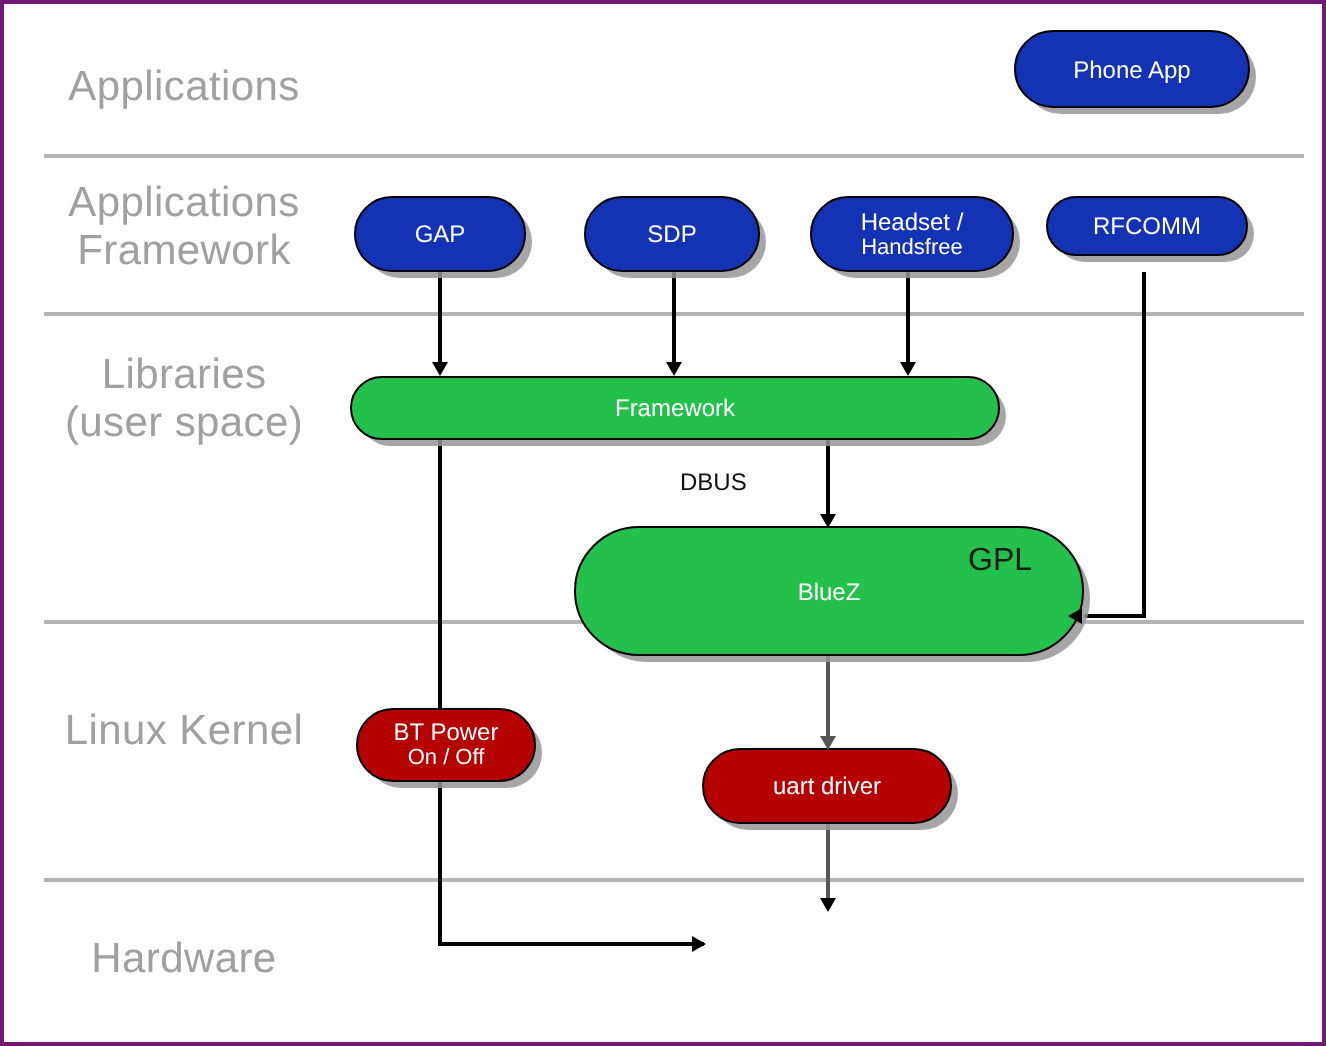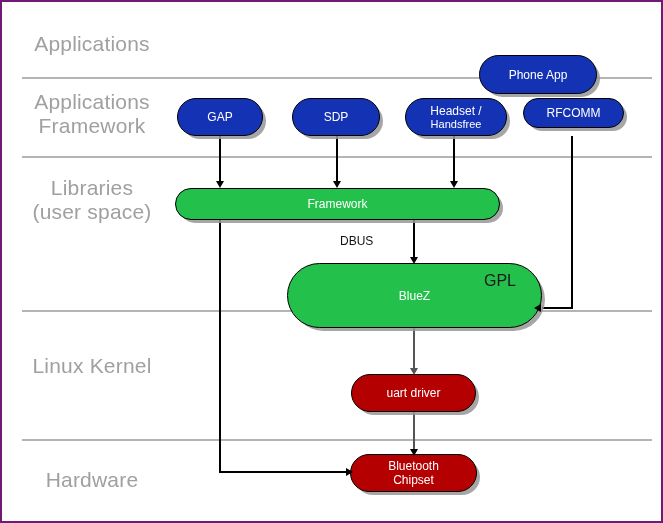"Phone App" div.node { left: 477px -> 505px; margin-top: 40px -> none }
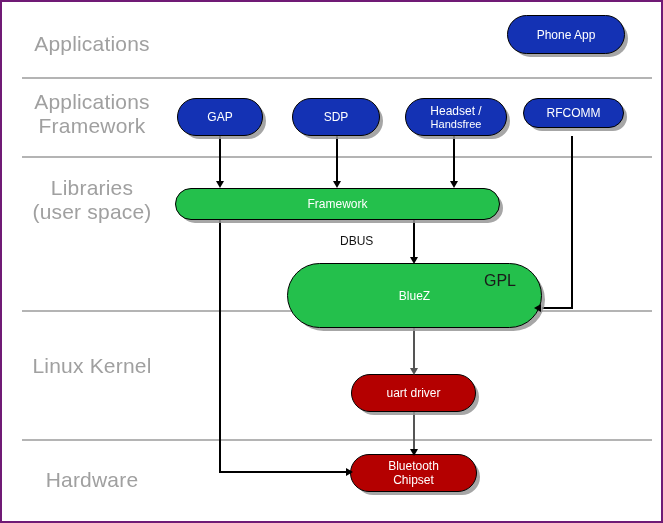"BT Power" div.node { html: none -> <div> <span>BT Power</span> <span>On / Off</span> </div> }
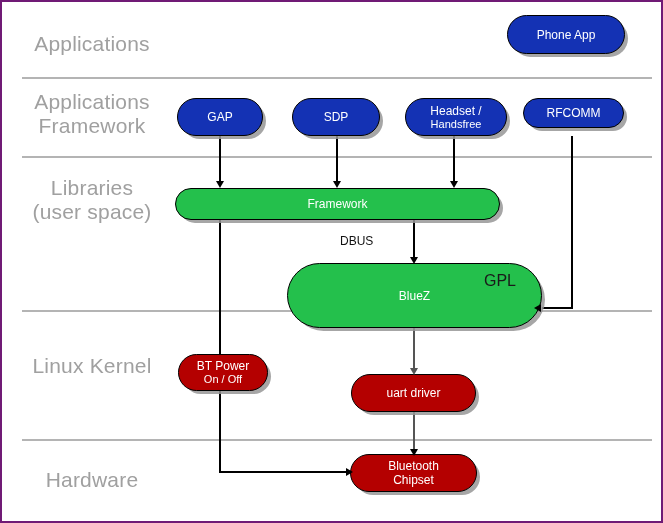"Bluetooth" div.node { html: <div> <span>Bluetooth</span> <span>Chipset</span> </div> -> none }
